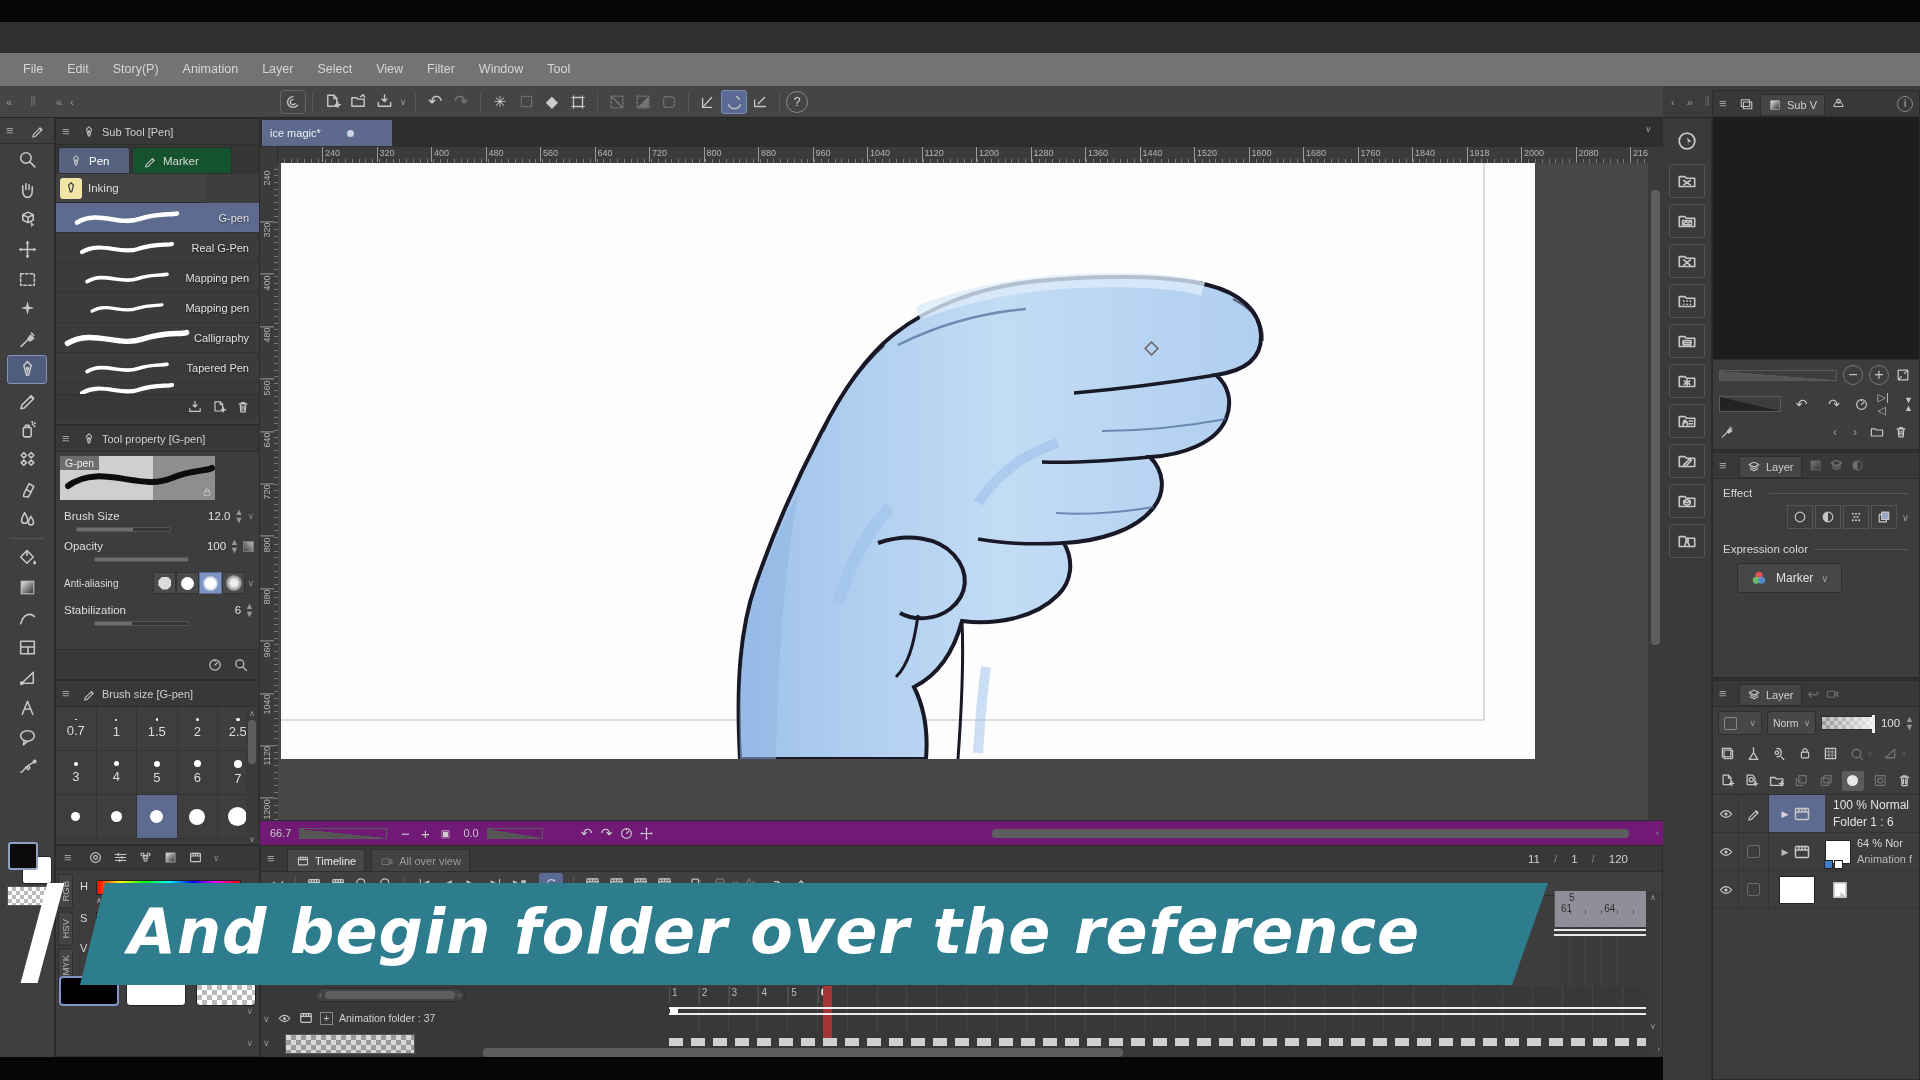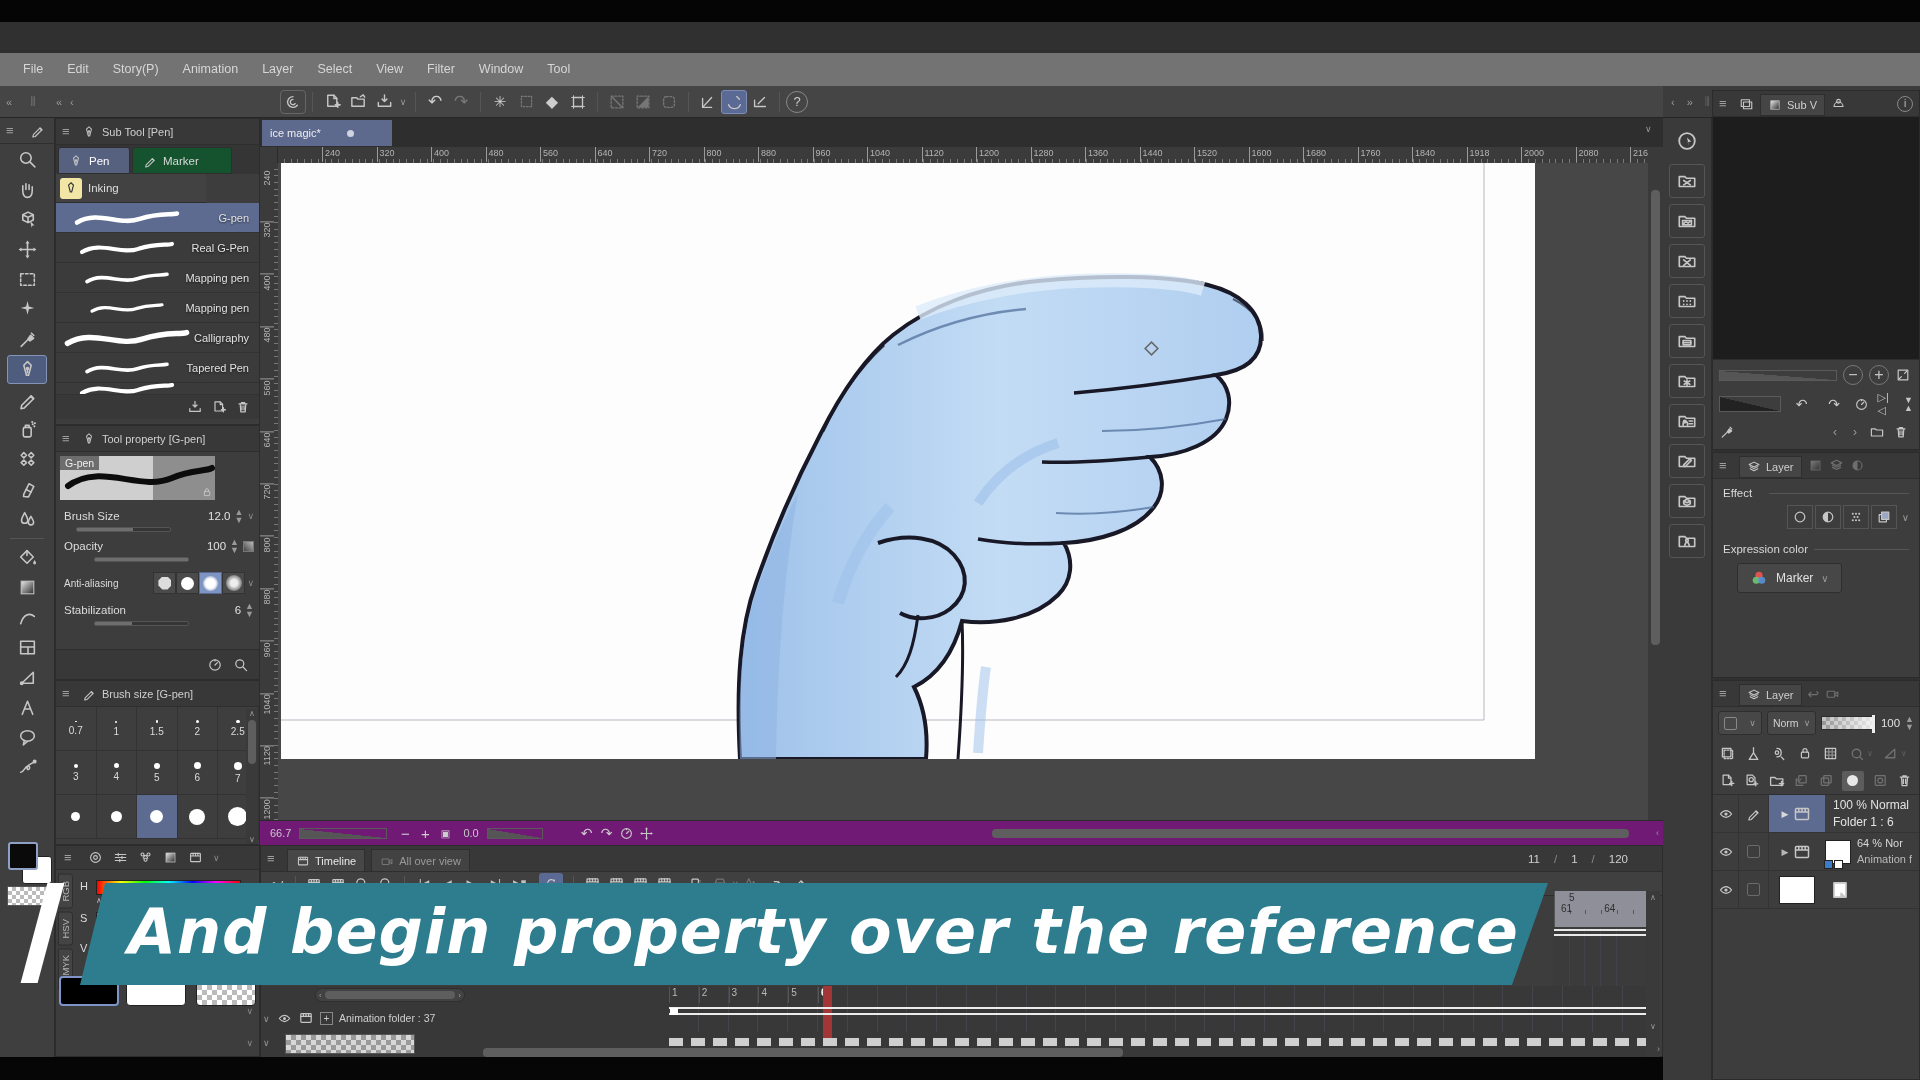"0.7" .bcell .lb { font-size: 10px -> 13px }
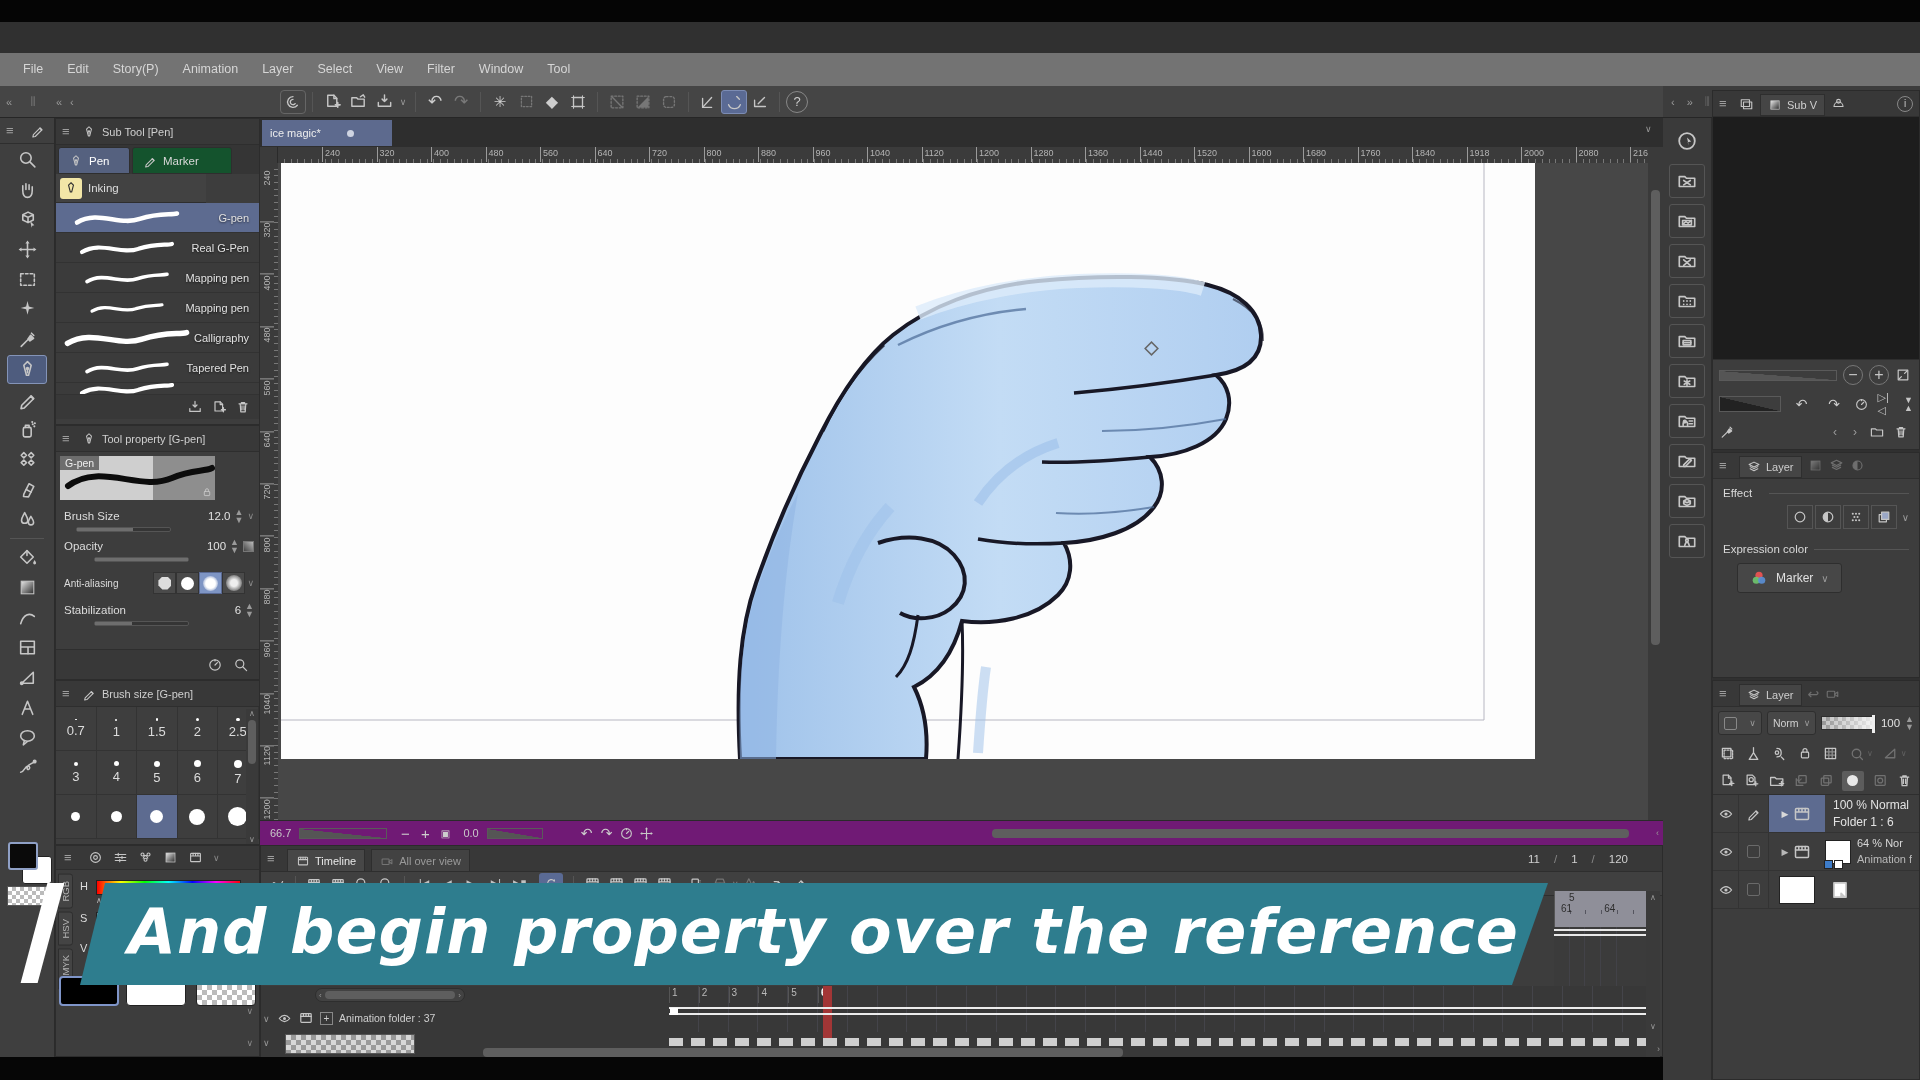"And begin property over the" div.tx { text: property -> folder }
